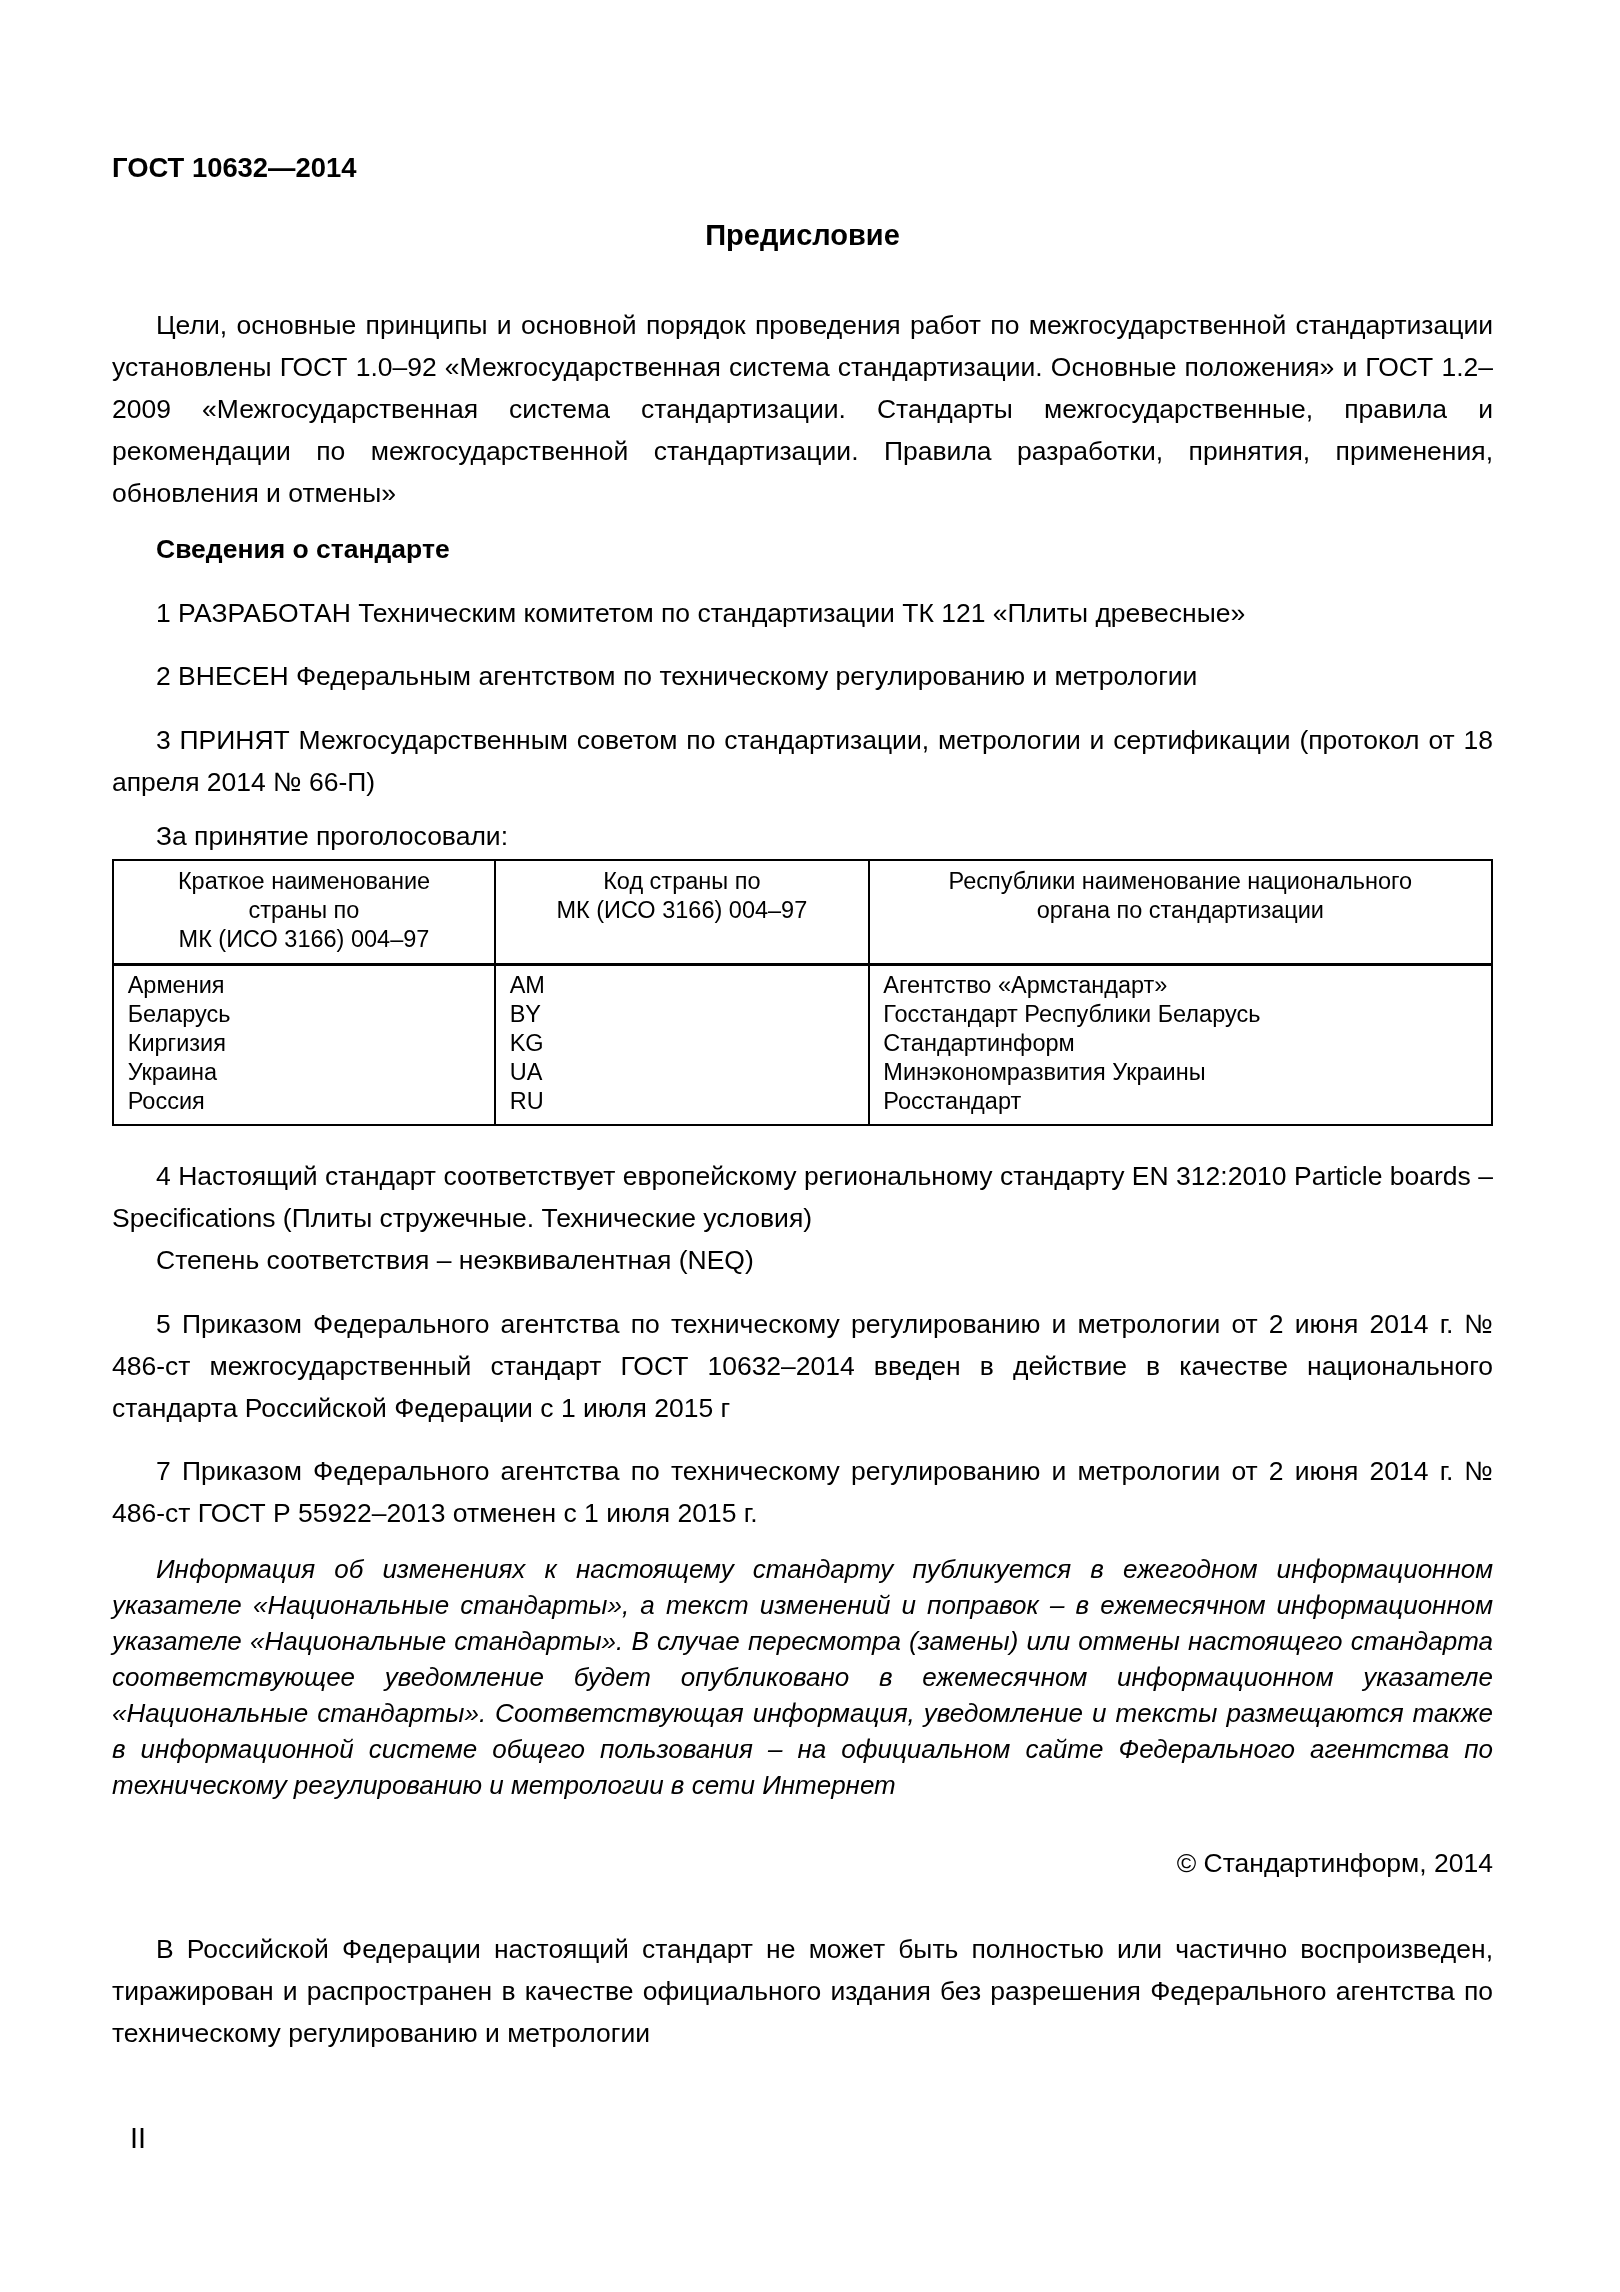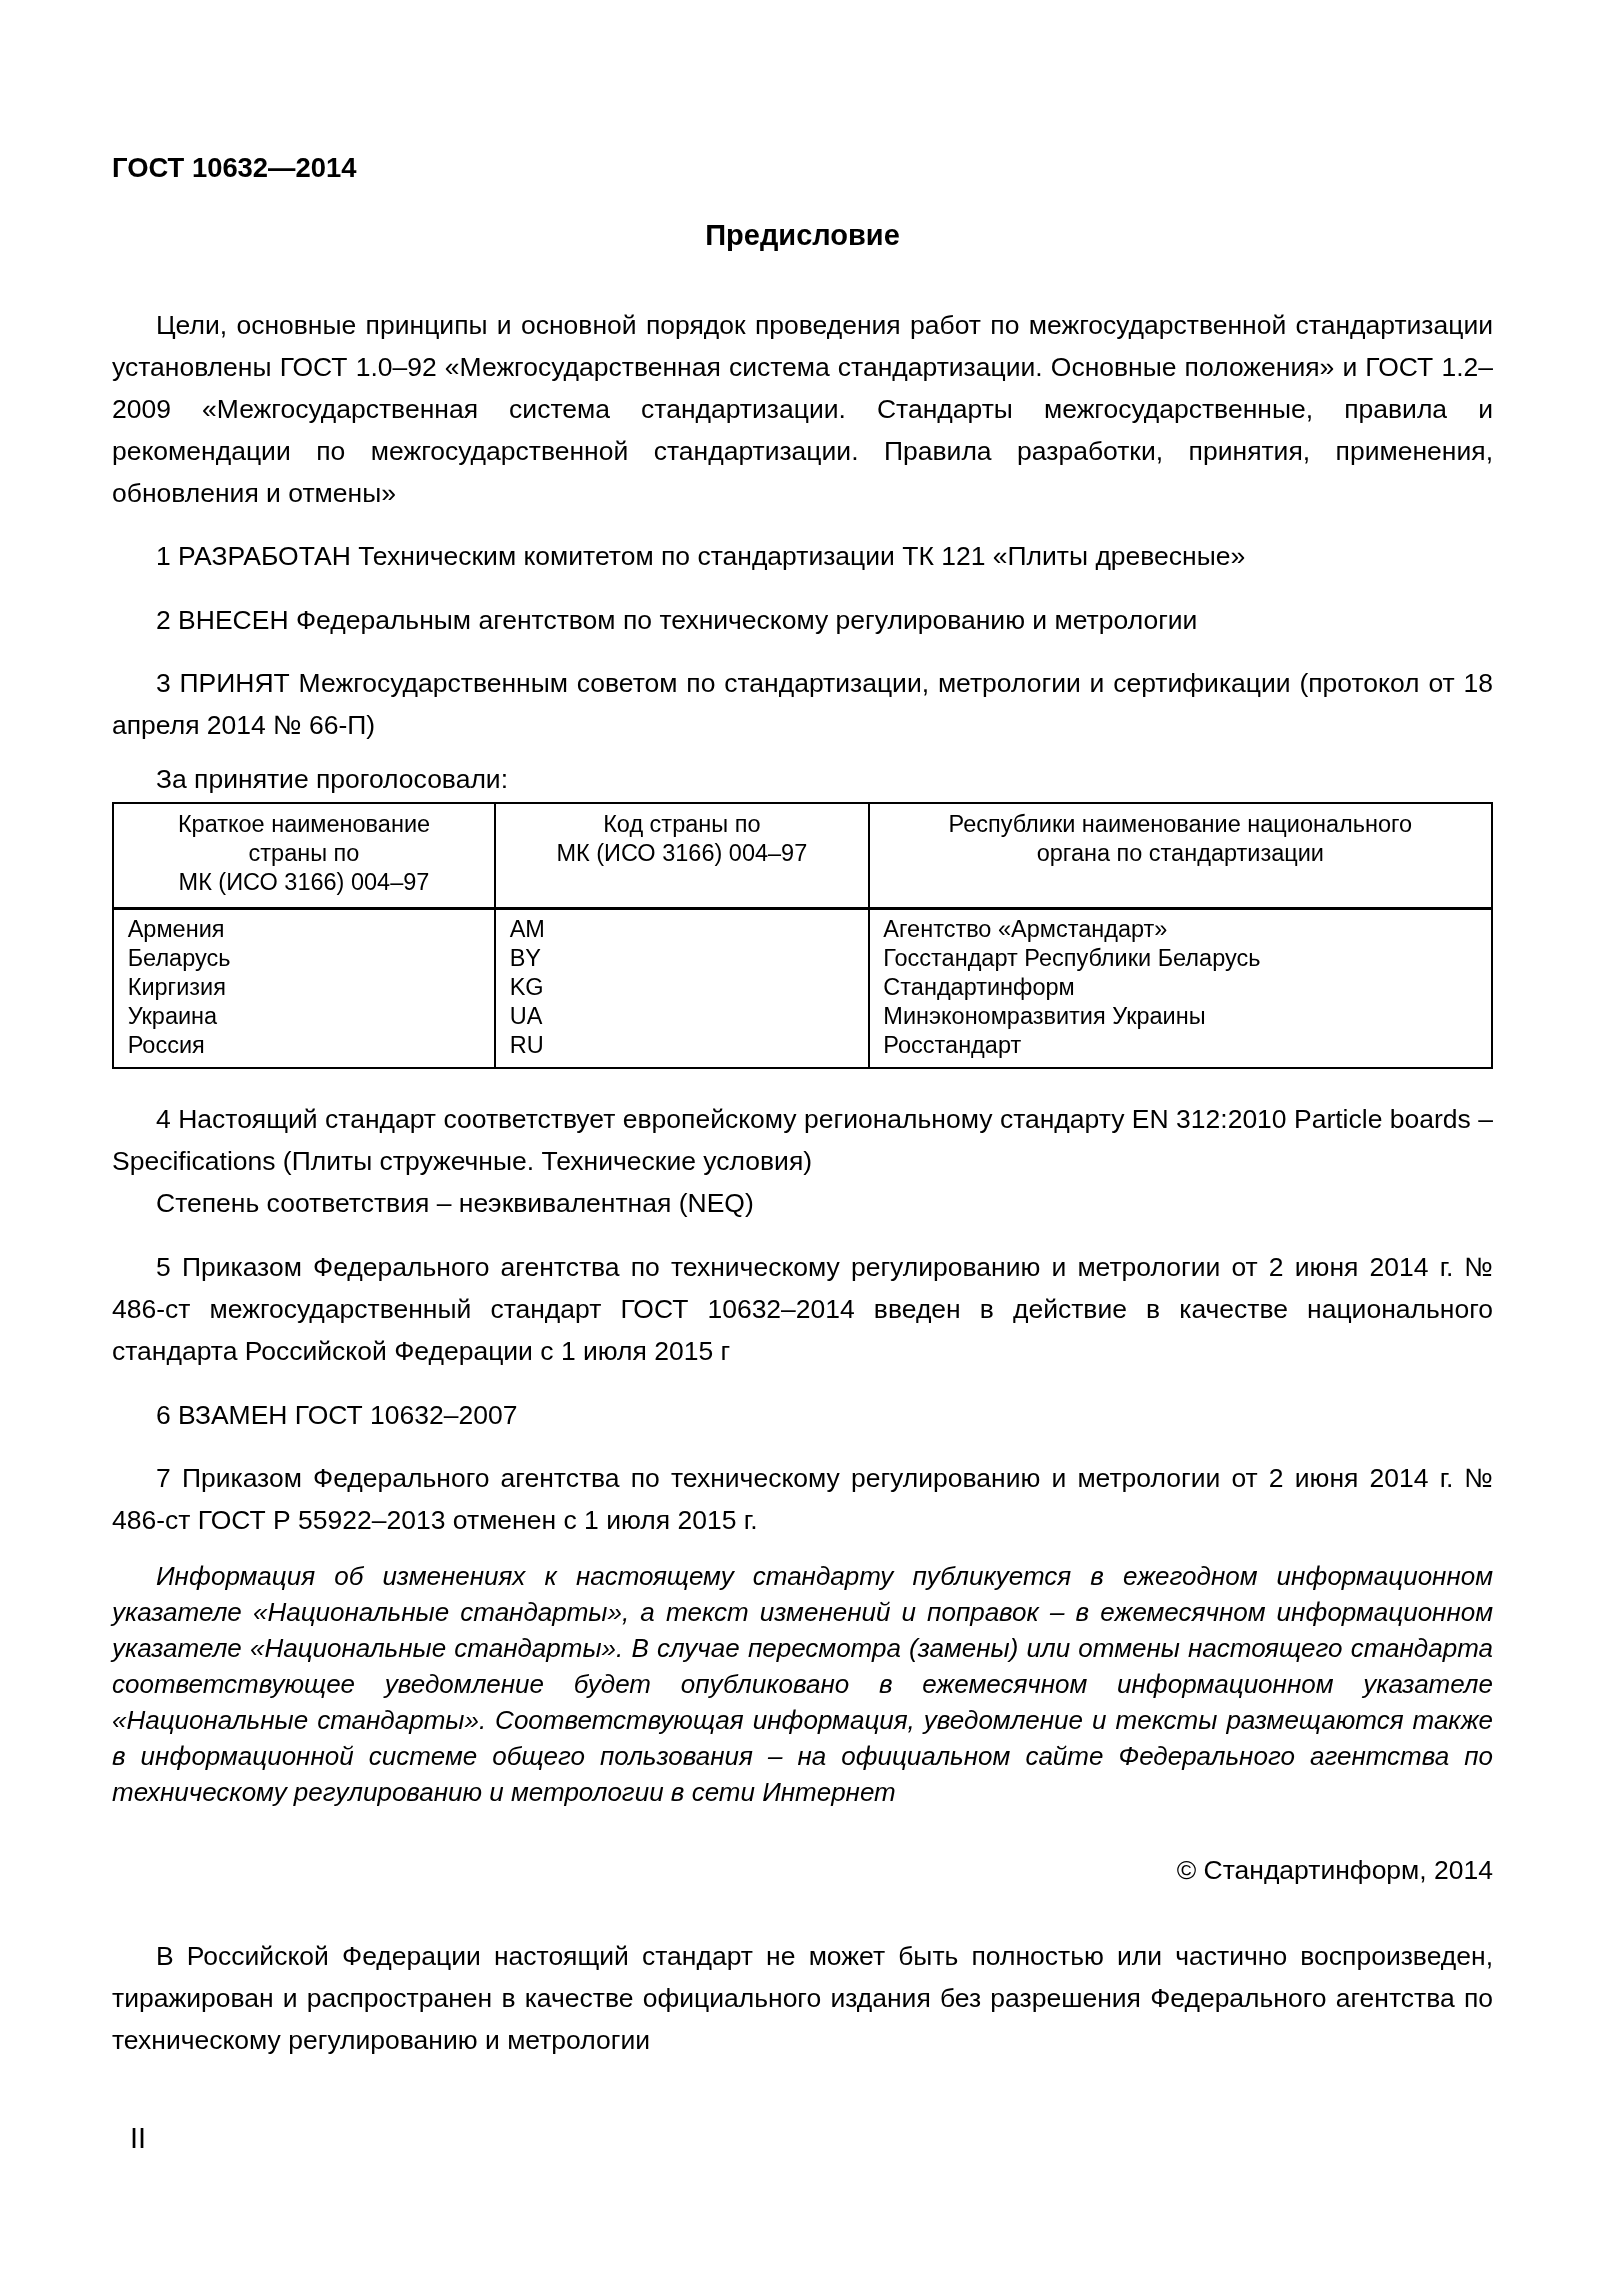"Сведения о стандарте" p.para { html: none -> <p>Сведения о стандарте</p> }
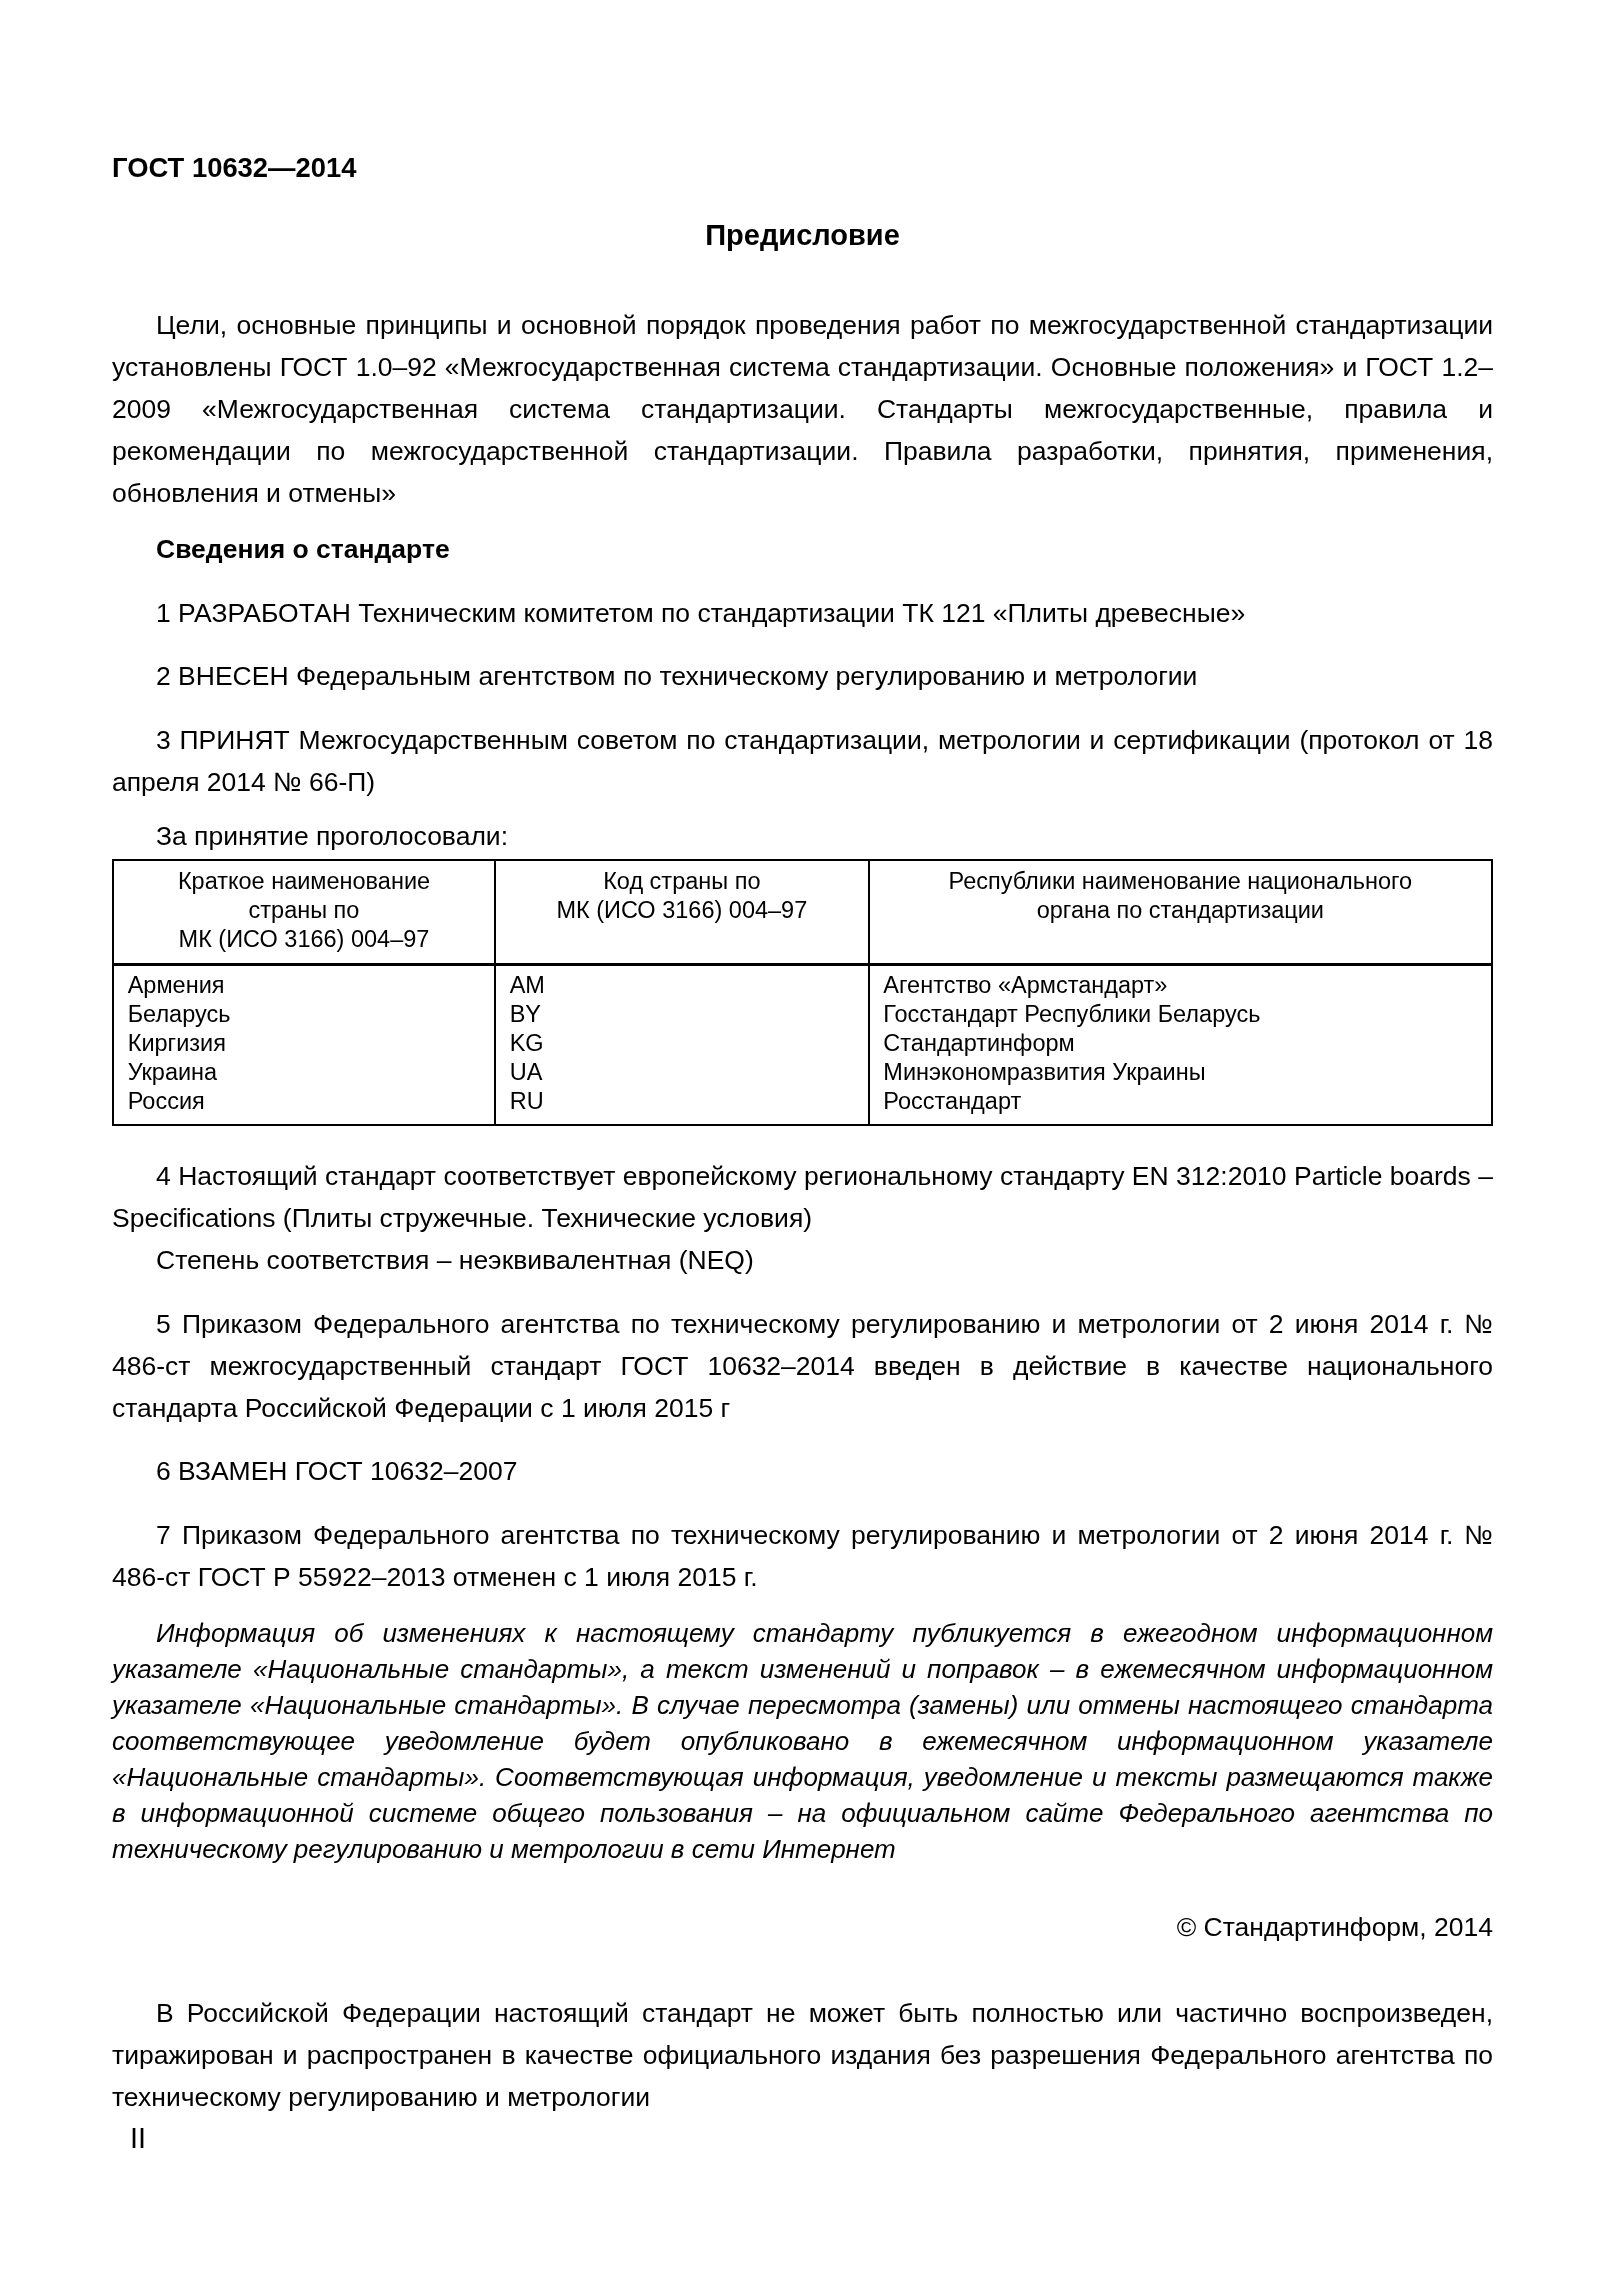"6 ВЗАМЕН ГОСТ 10632–2007" p.para { html: <p>6 ВЗАМЕН ГОСТ 10632–2007</p> -> none }
